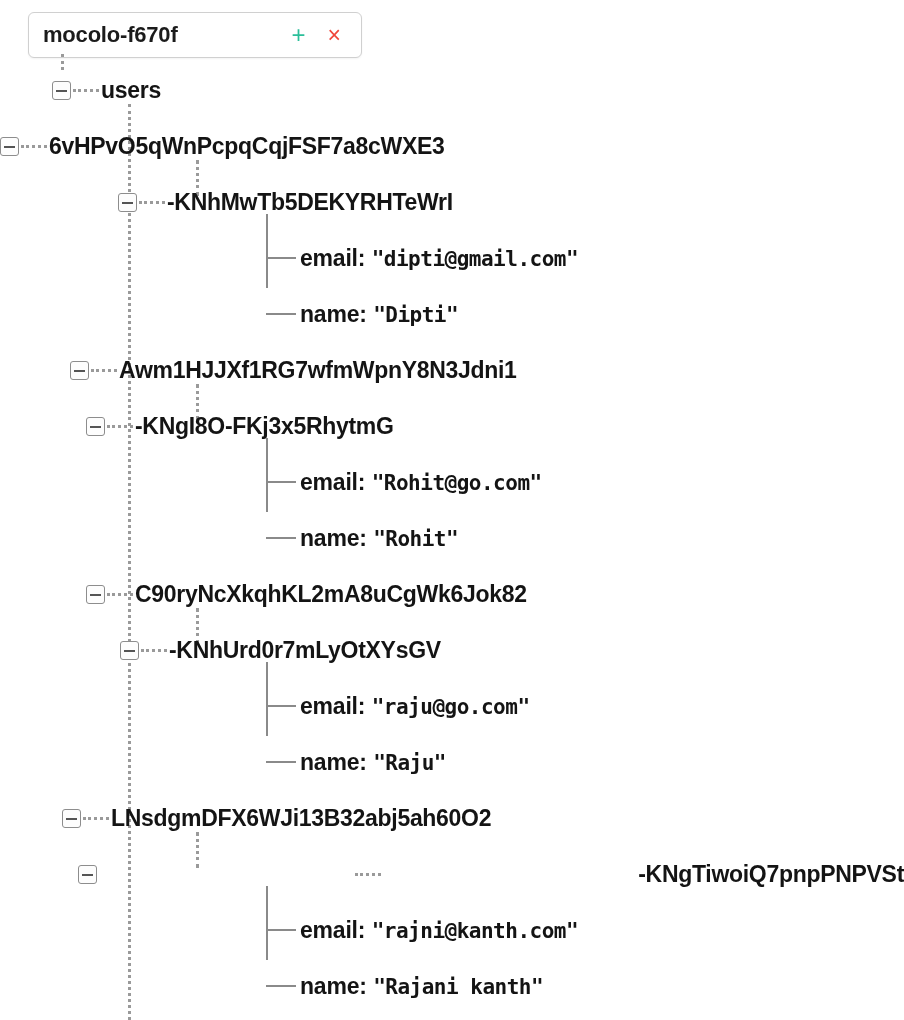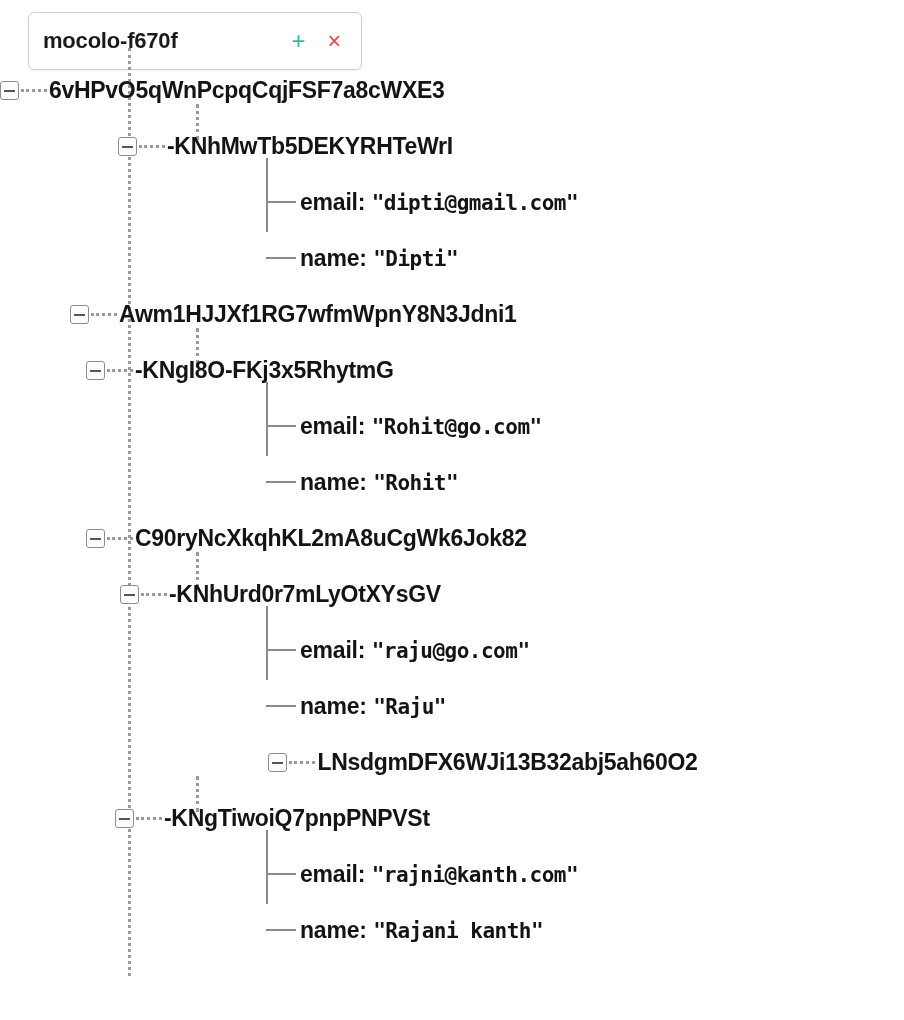"mocolo-f670f" .root-bar { height: 58px -> 46px }
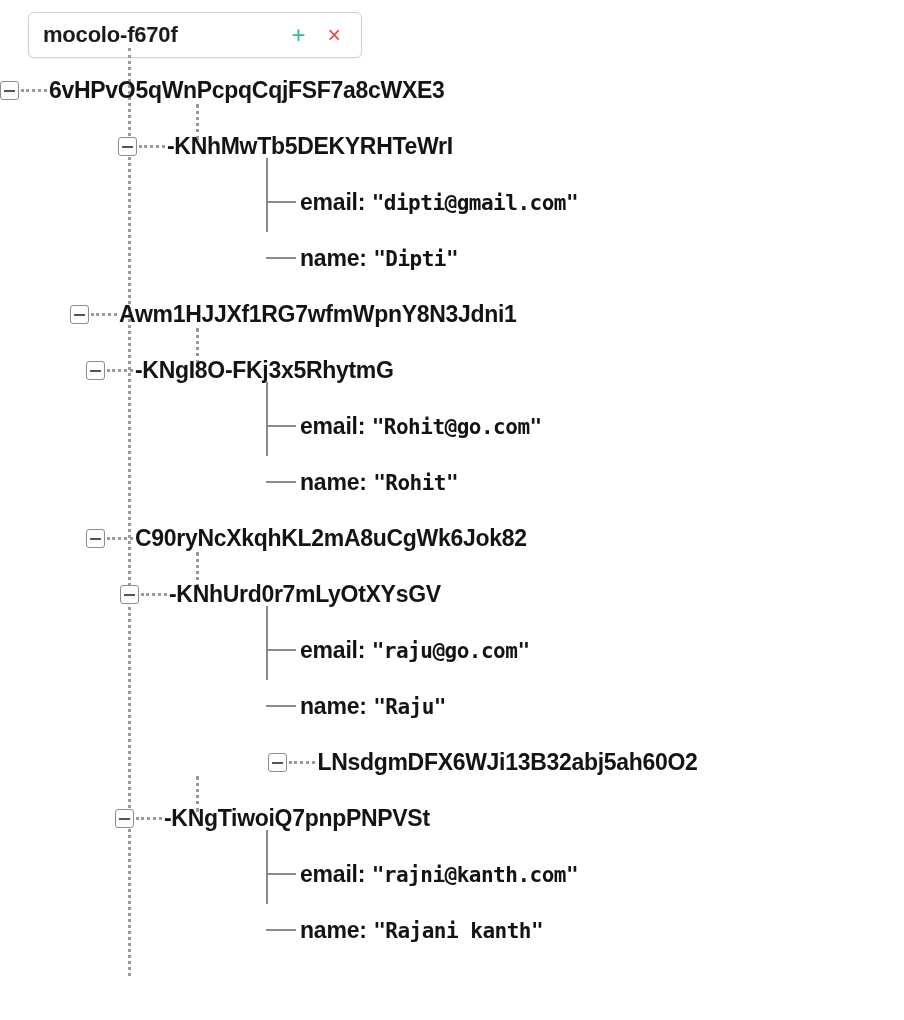"users" div.row { html: none -> <div> <div></div> <div></div> <div></div> <div>users</div> </div> }
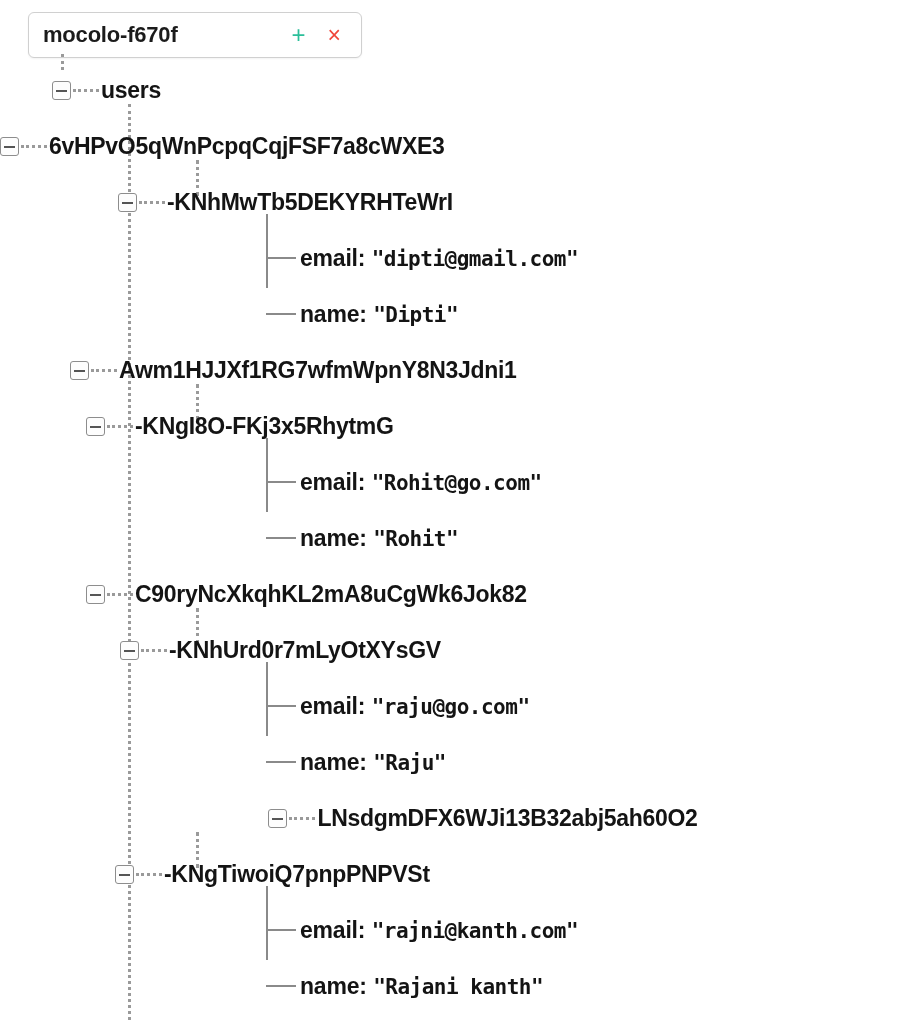"LNsdgmDFX6WJi13B32abj5ah60O2" div.row { justify-content: center -> none }
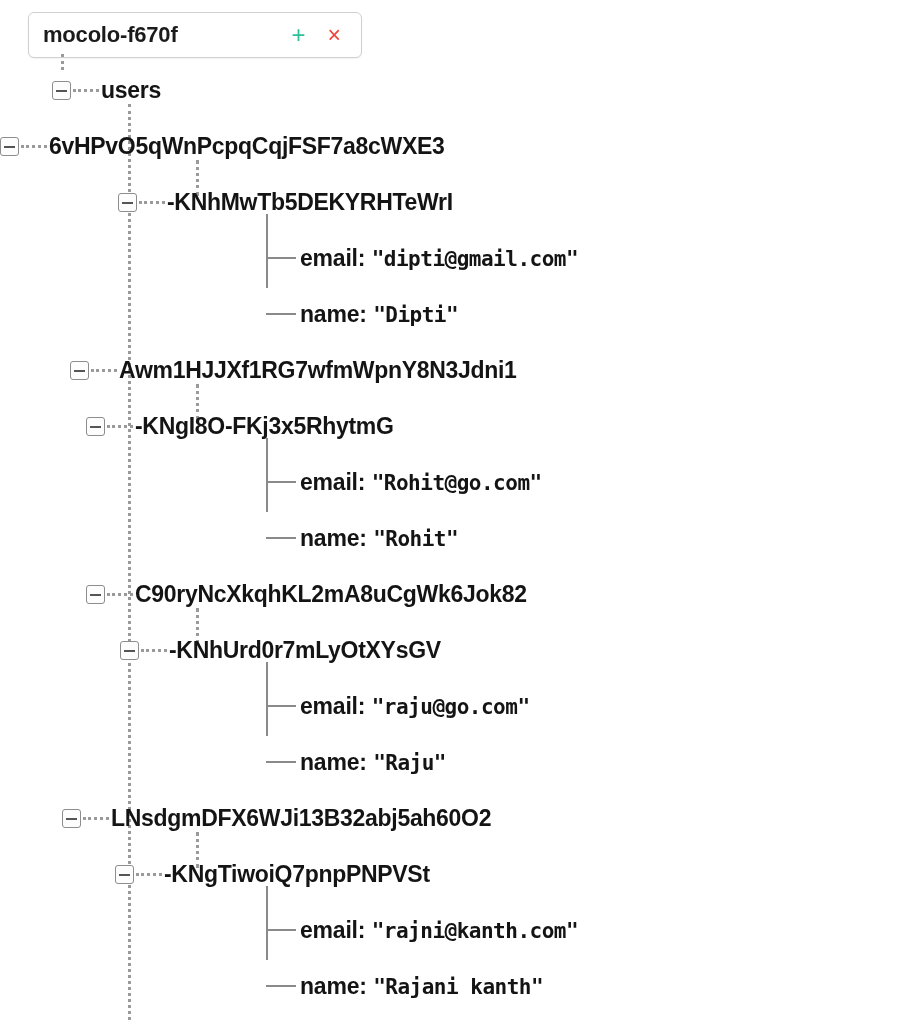"-KNgTiwoiQ7pnpPNPVSt" div.row { justify-content: none -> space-between; padding-left: 115px -> 78px }
